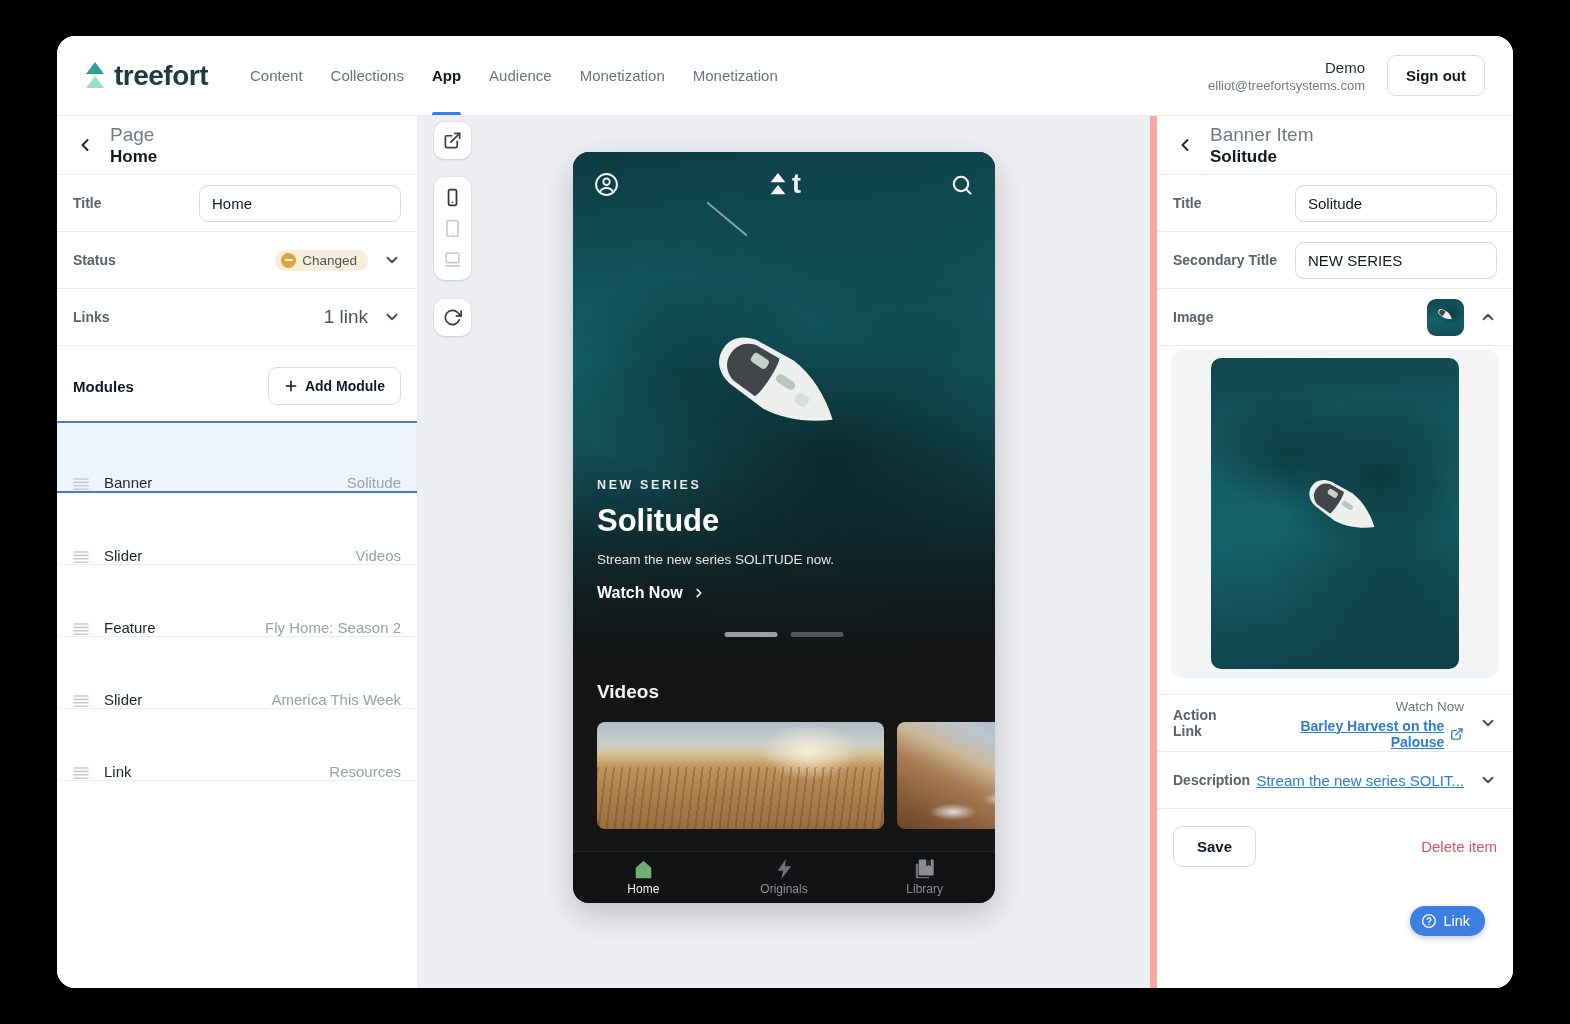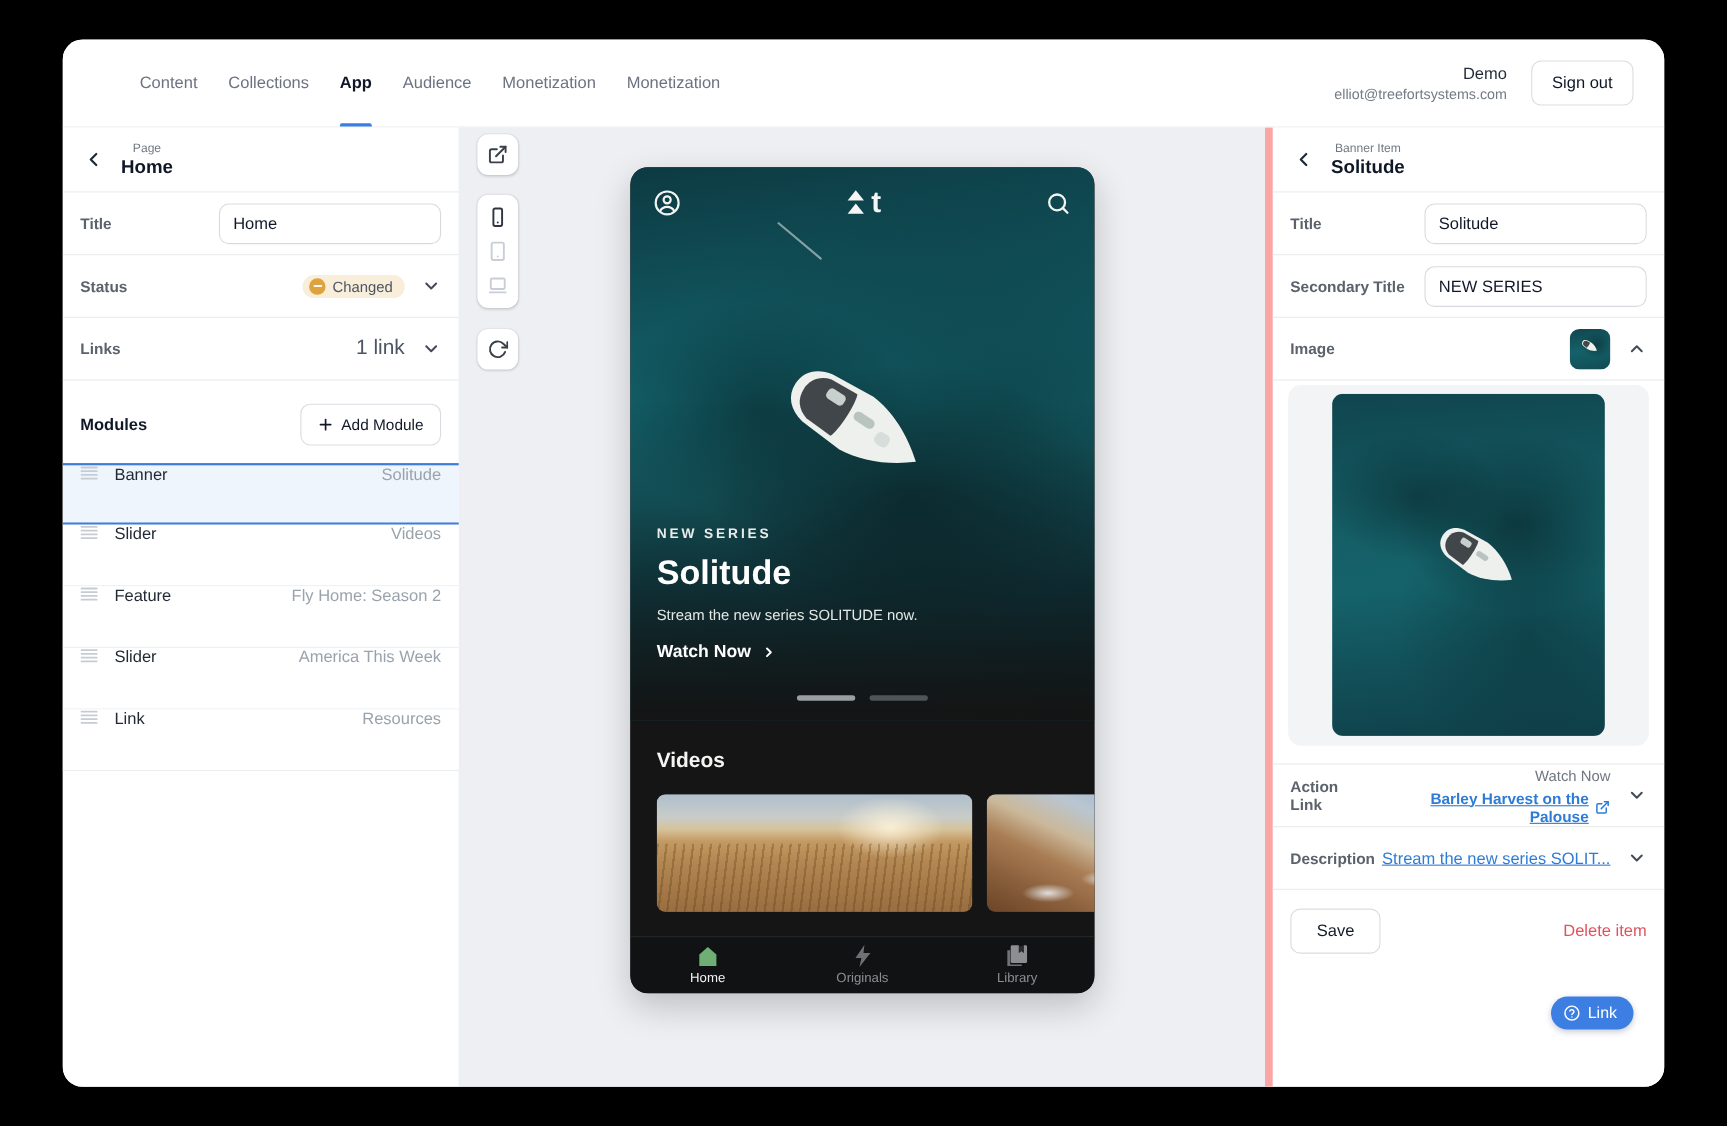"treefort" div.brand { html: none -> <div> <svg> <polygon></polygon> <polygon></polygon> </svg> <span>treefort</span> </div> }
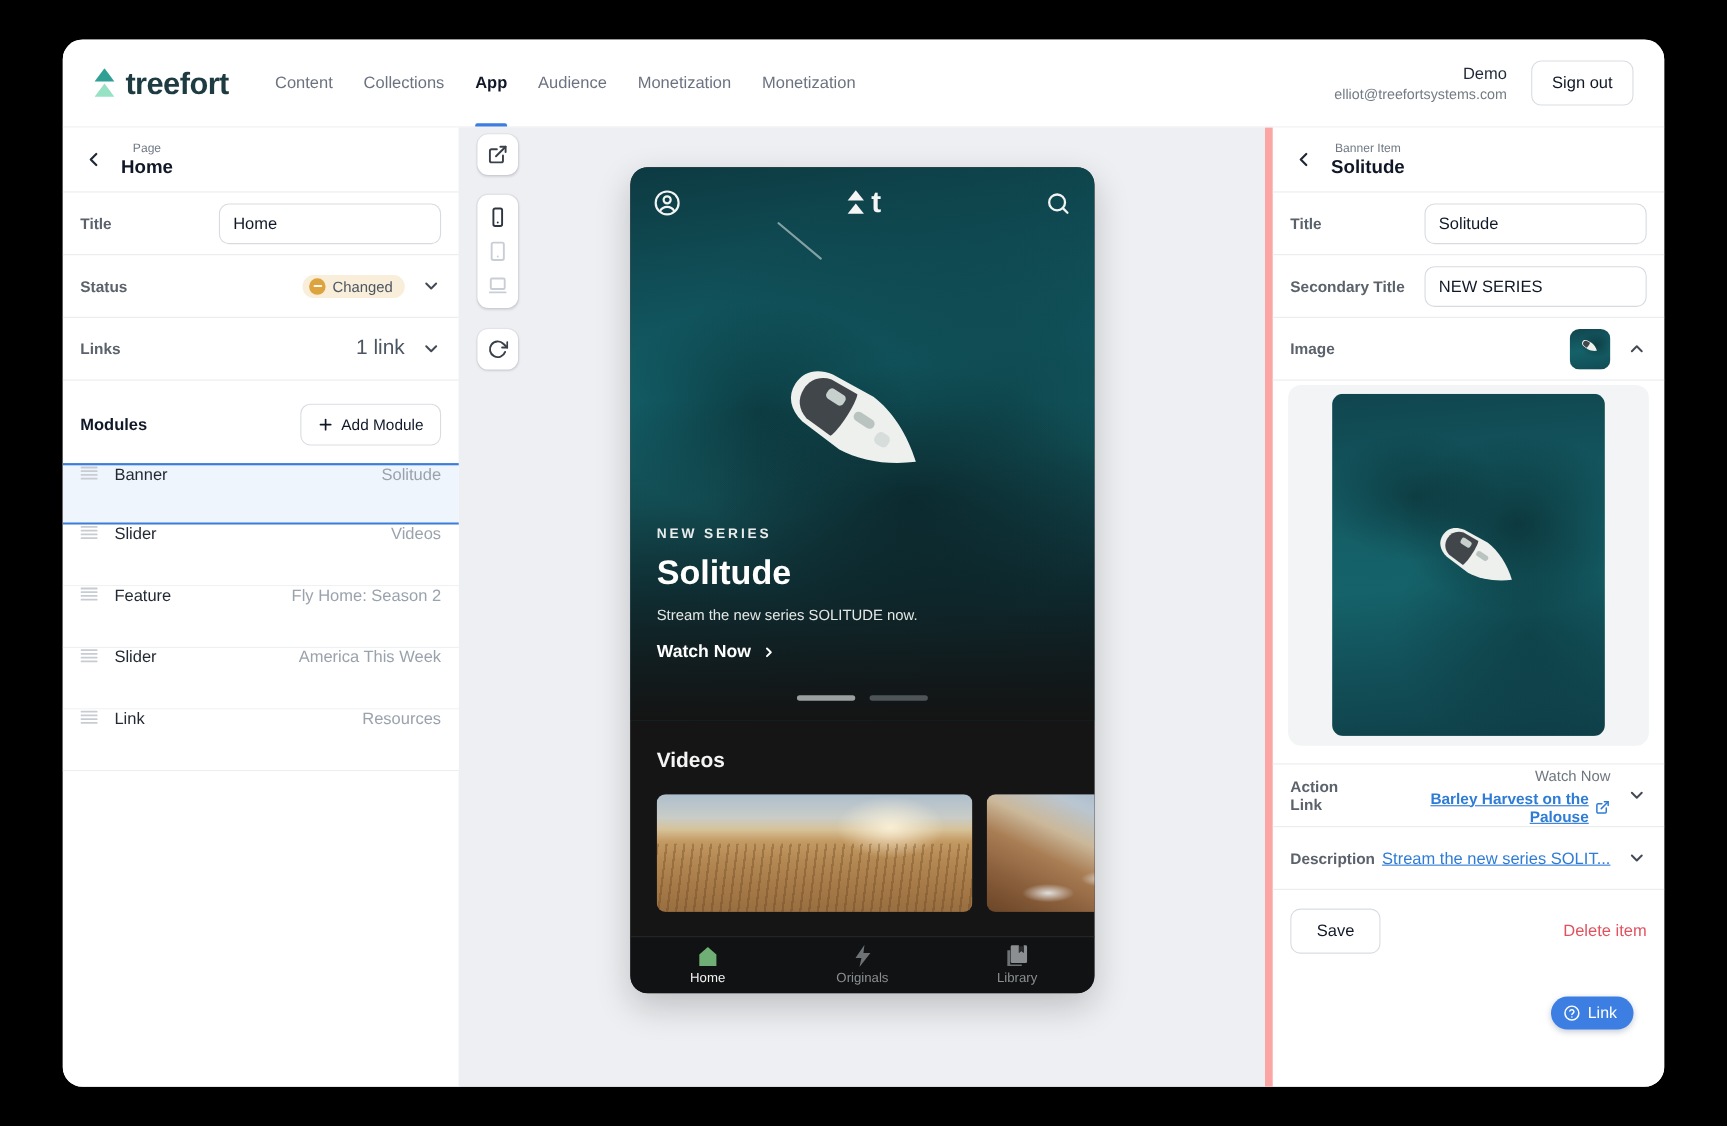"Sign out" .btn { font-weight: 400 -> 700 }
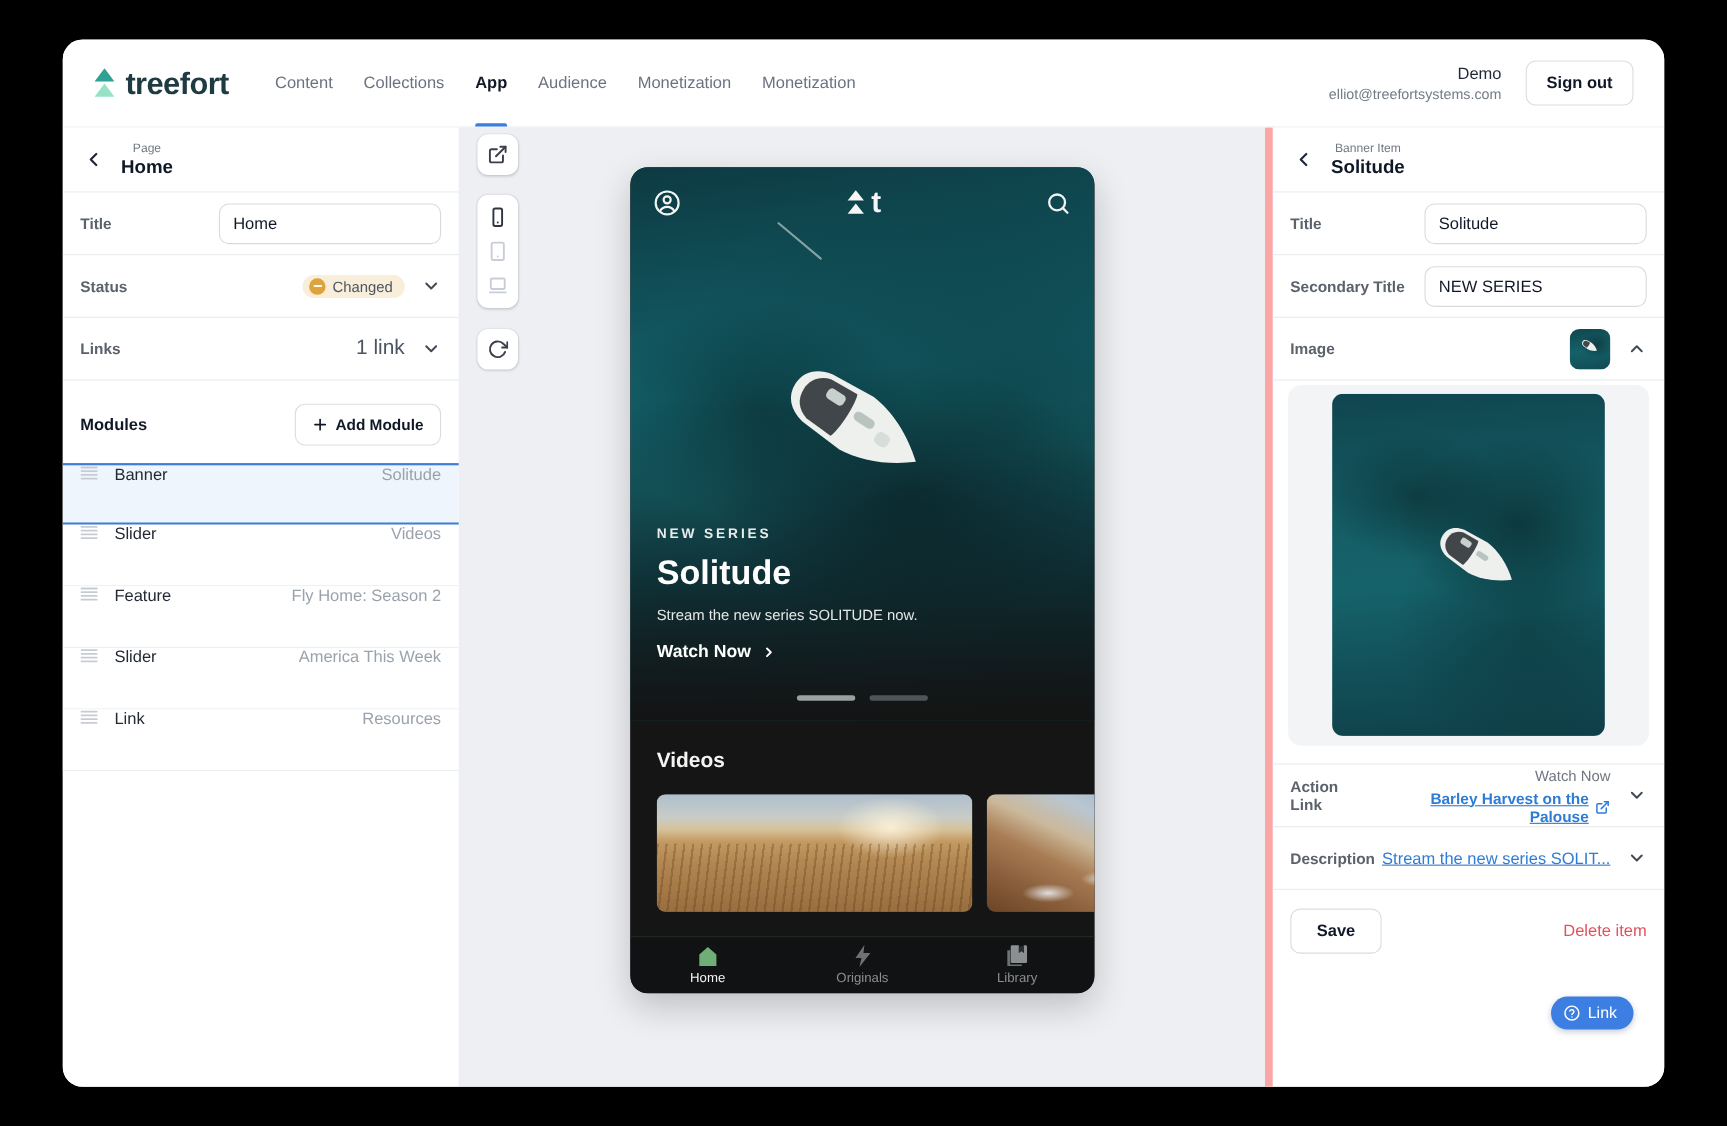"Page" .crumb-type { font-size: 11px -> 19px; text-align: center -> none }
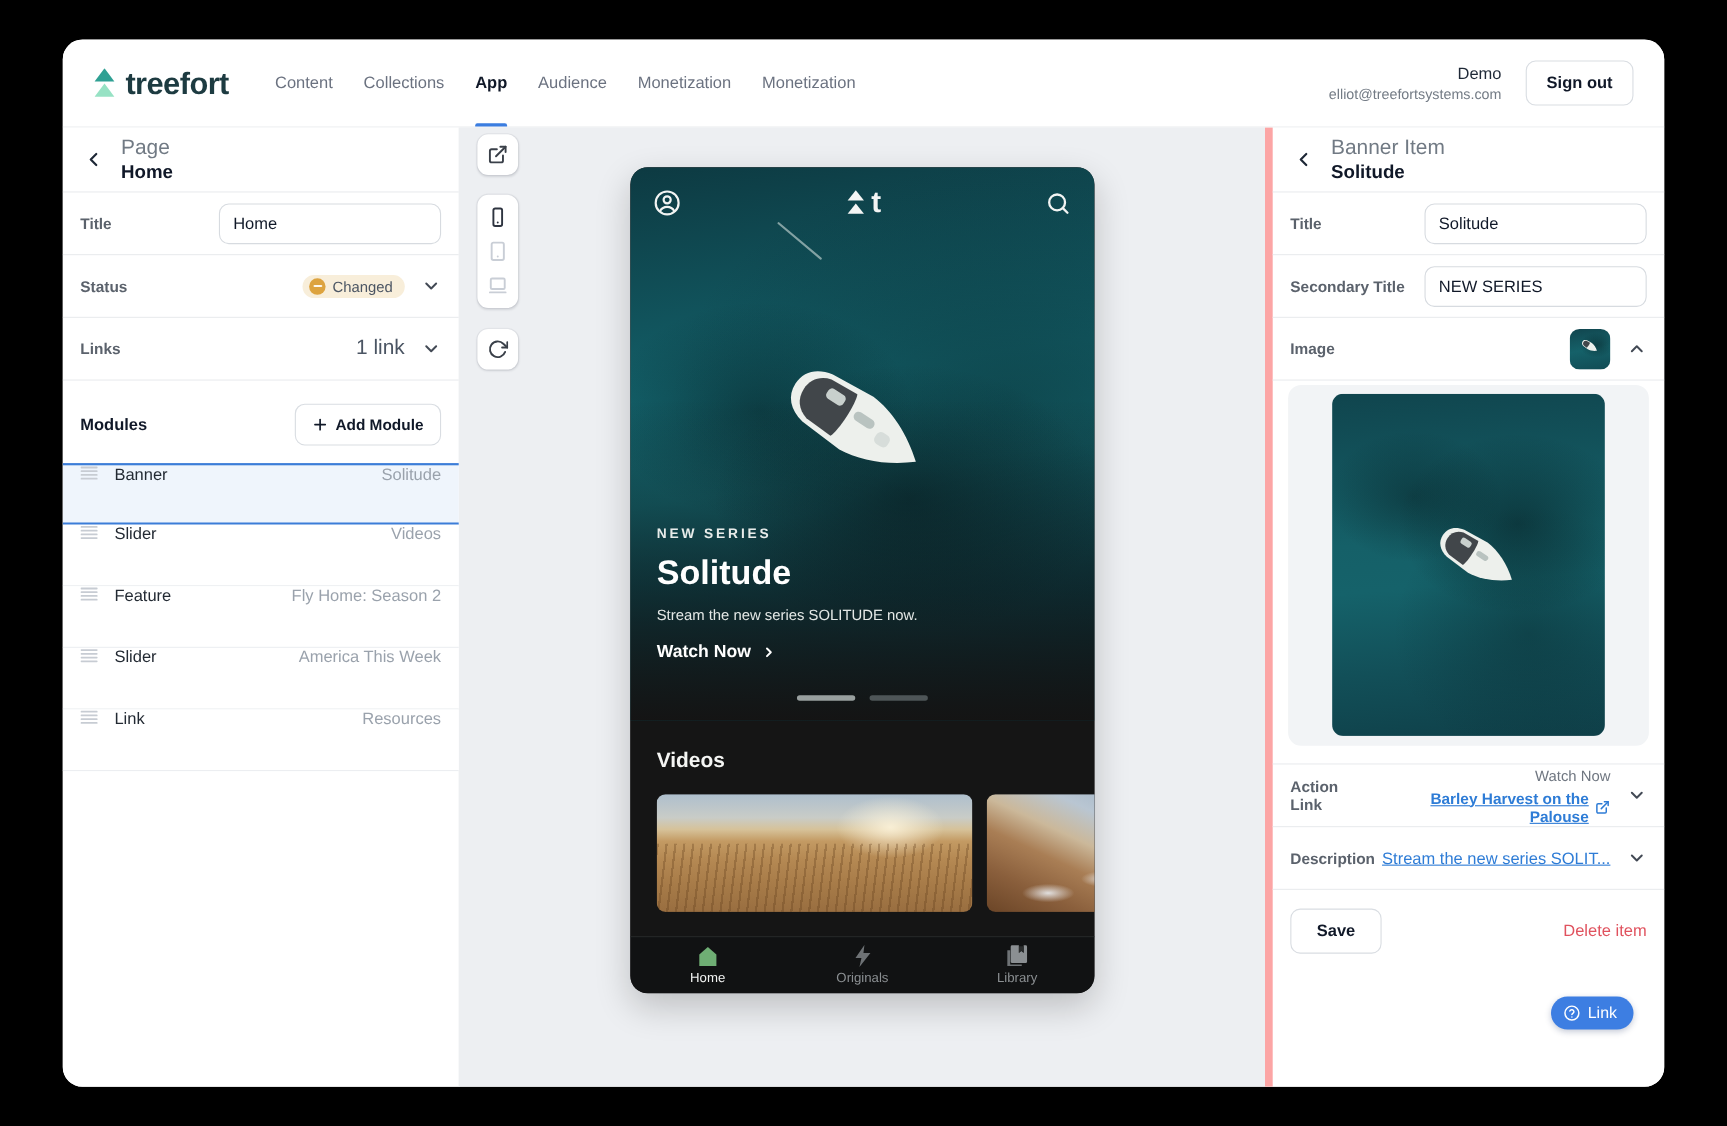"Banner" .module-row { align-items: flex-start -> flex-end; height: 56px -> 72px }
